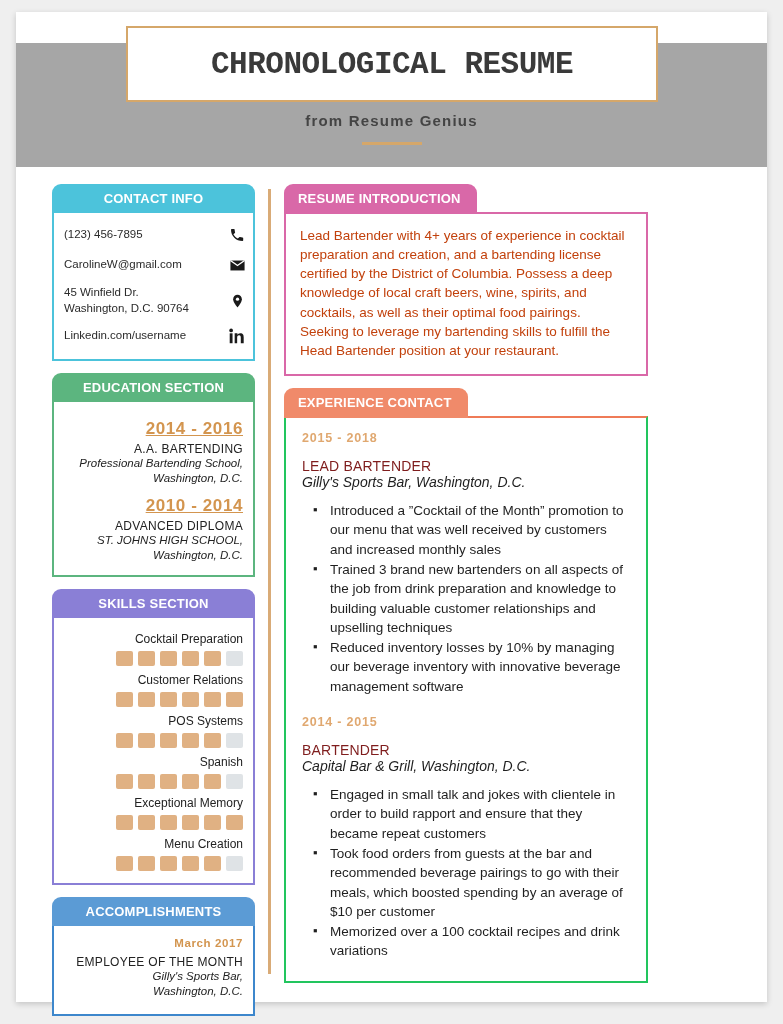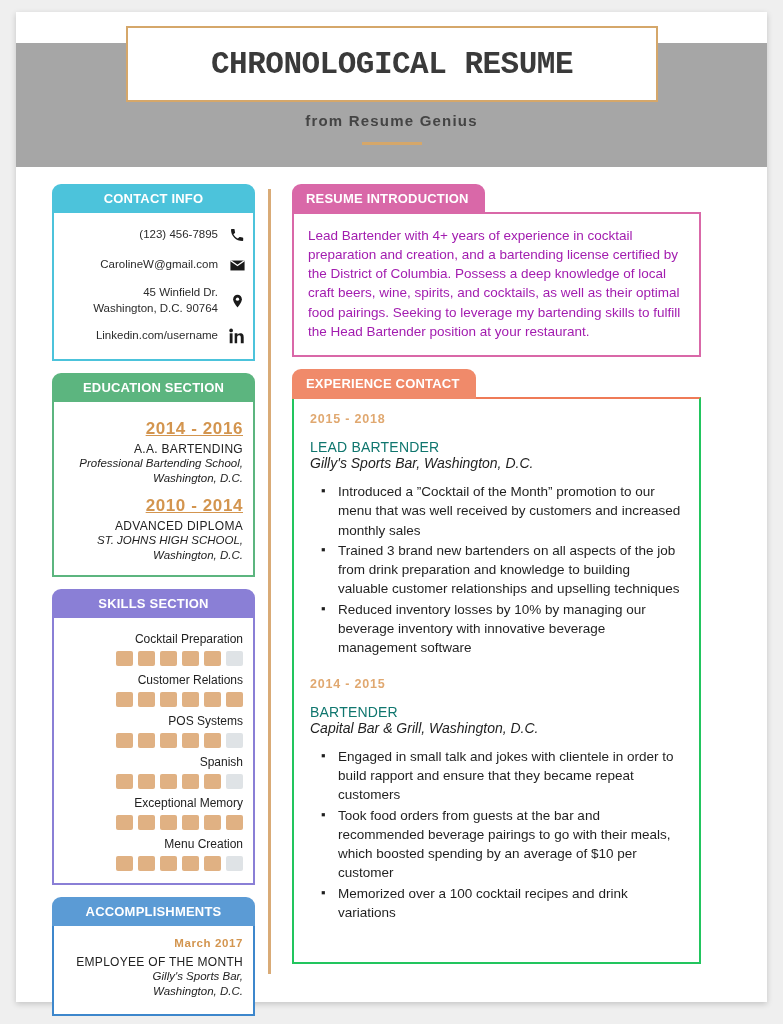"RESUME INTRODUCTION" .col-right { left: 276px -> 268px; width: 409px -> 364px }
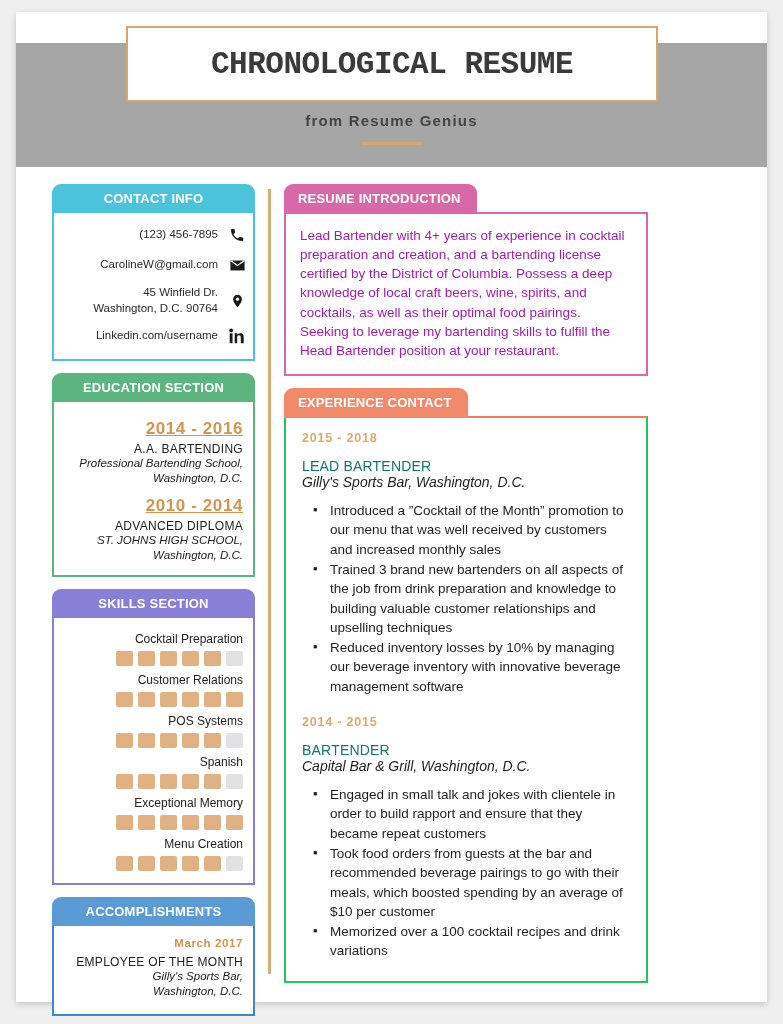"(123) 456-7895" .contact-text { text-align: right -> none }
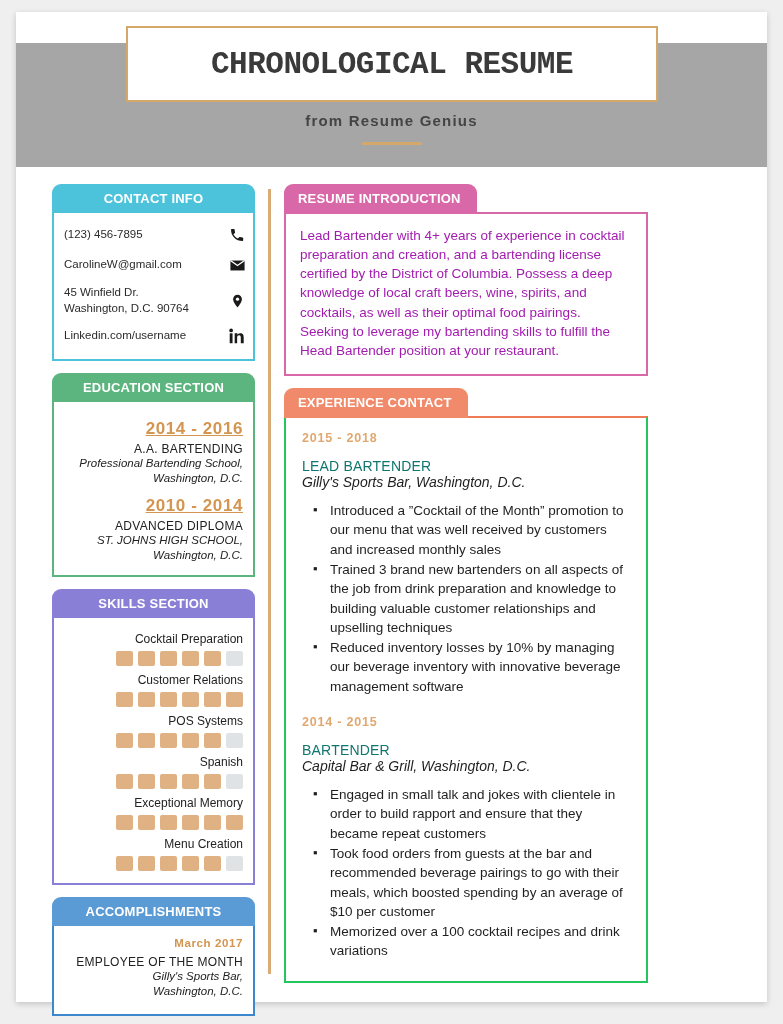"Lead Bartender with 4+ years" .intro-text { color: #a21caf -> #c2410c }
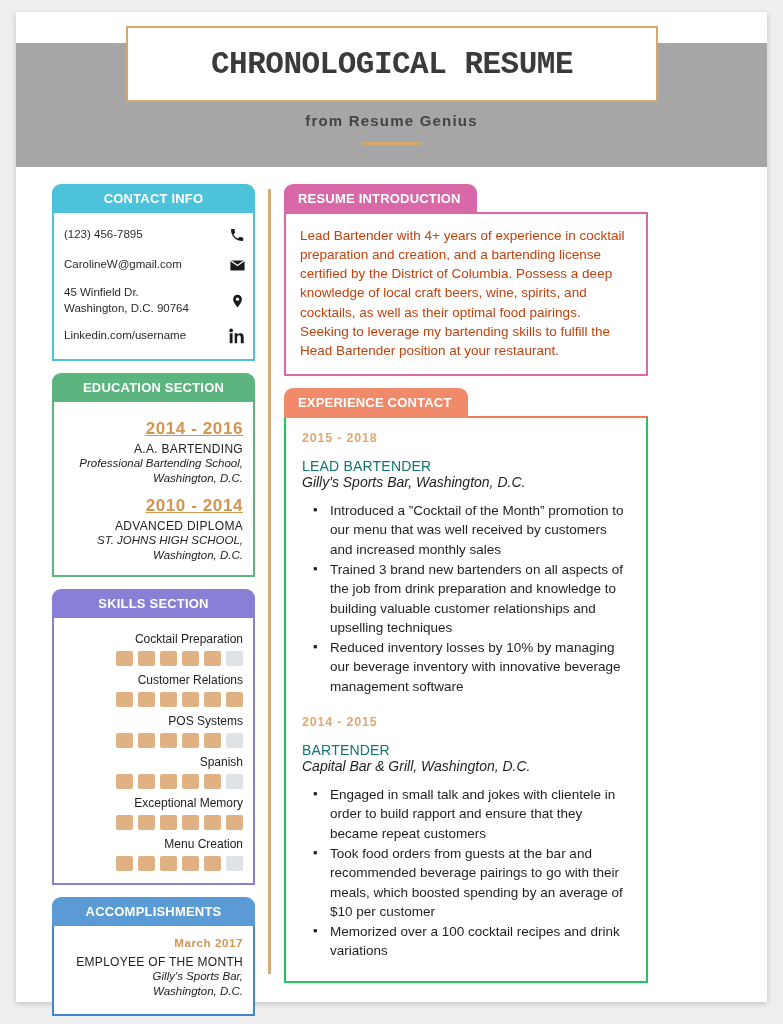"LEAD BARTENDER" .job-title { color: #0f766e -> #7f1d1d }
